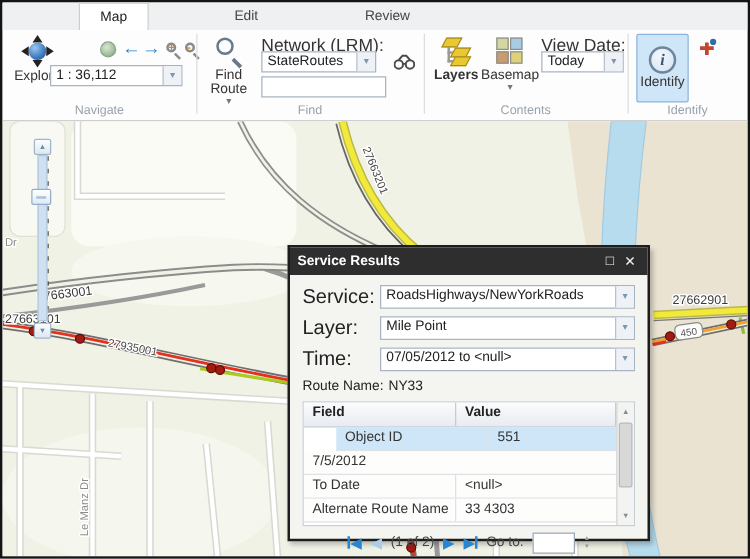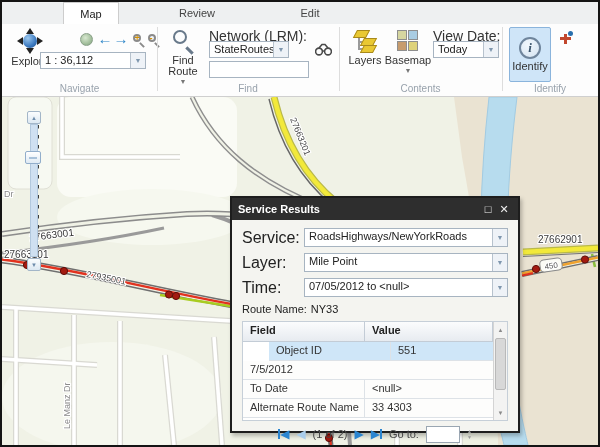"Review" div.tab { order: before "Edit" -> after "Edit" }
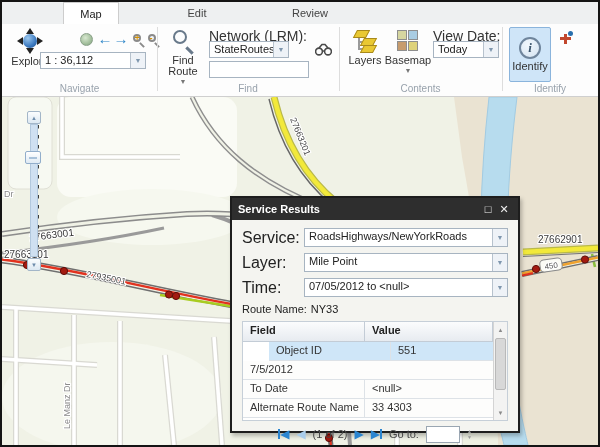"StateRoutes" div.combo { width: 80px -> 92px }
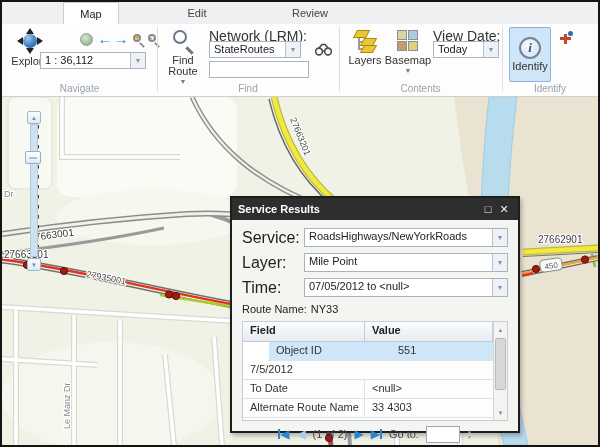"Layers" div.bigbtn { font-weight: none -> bold }
